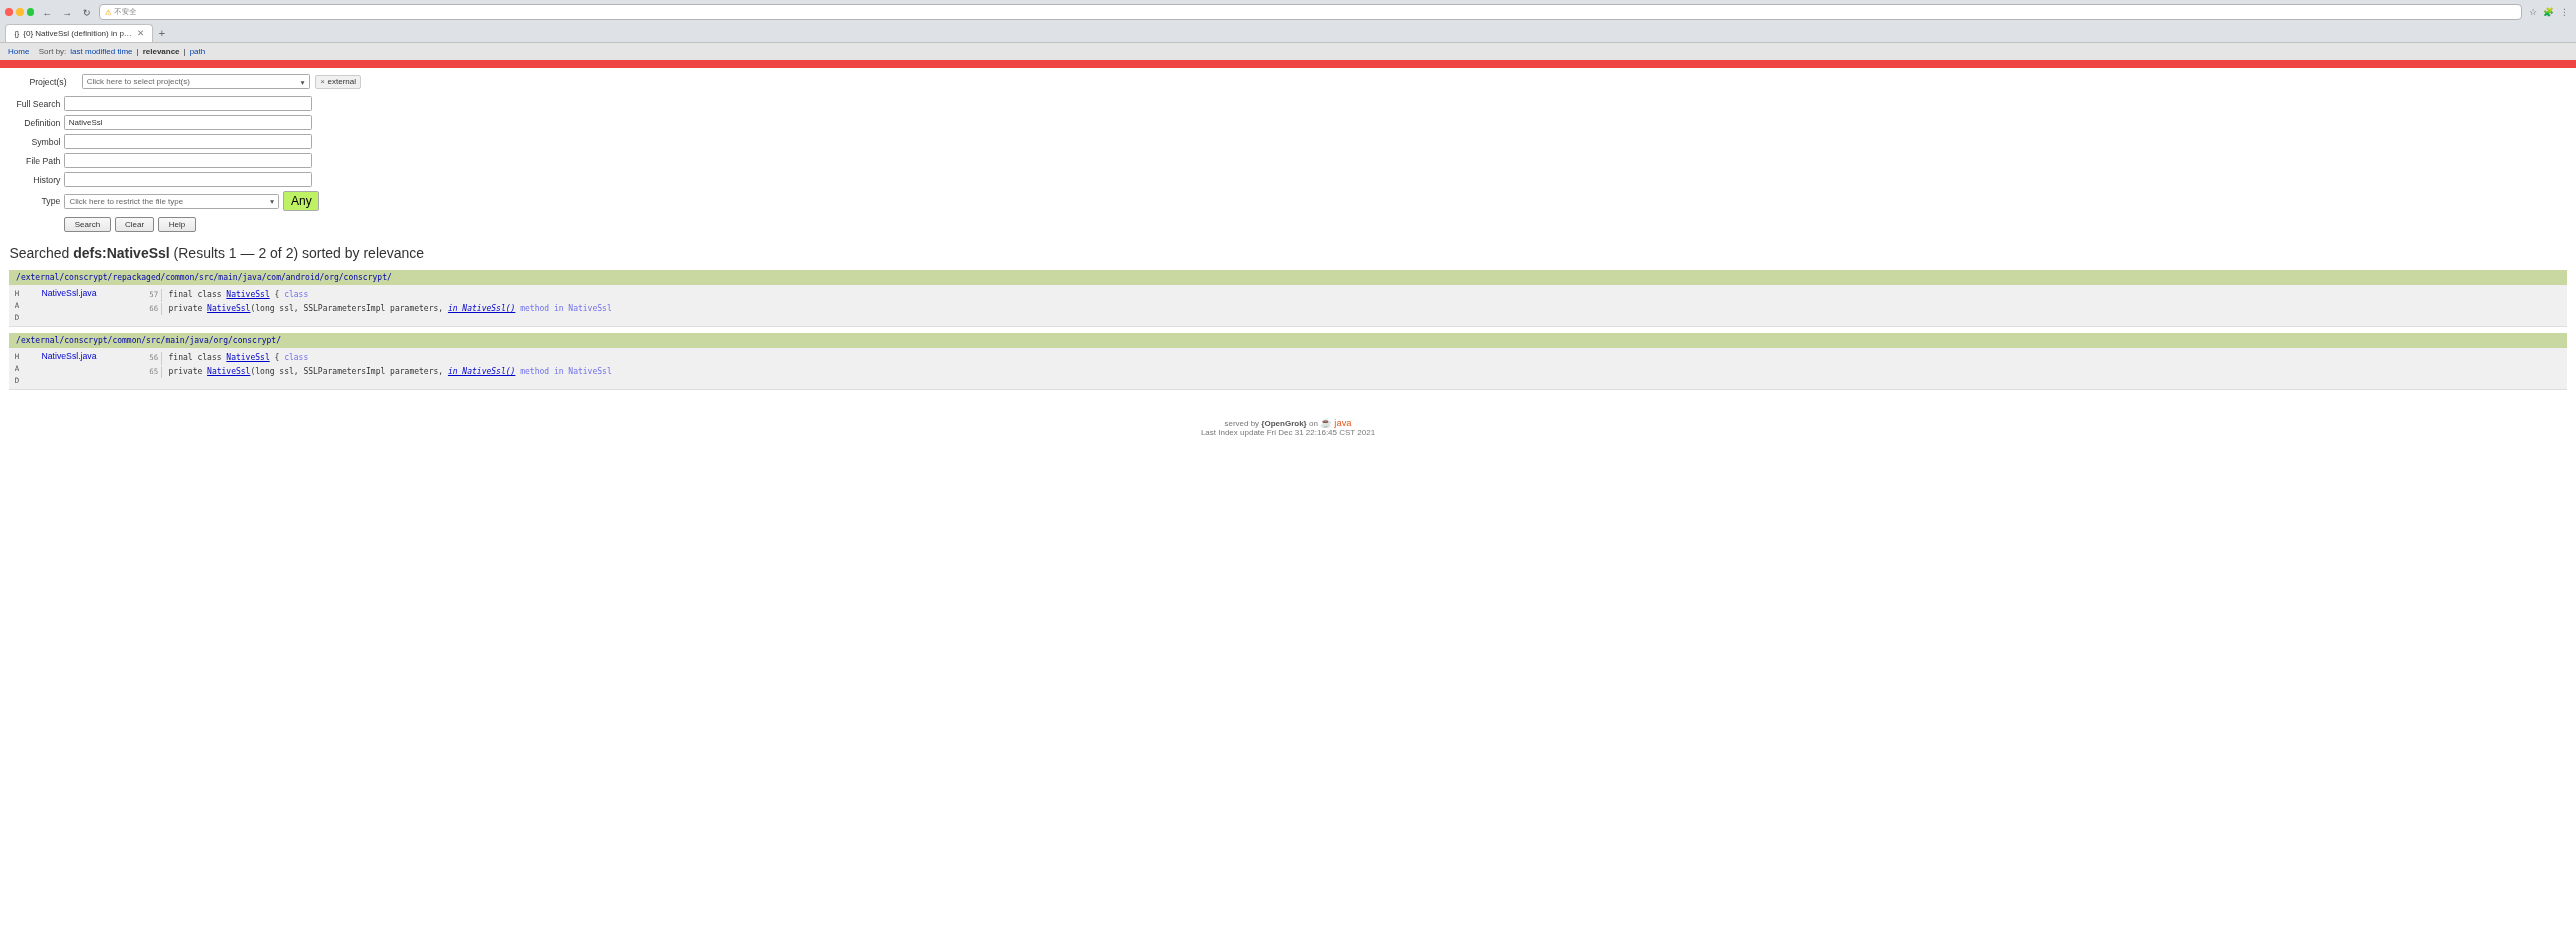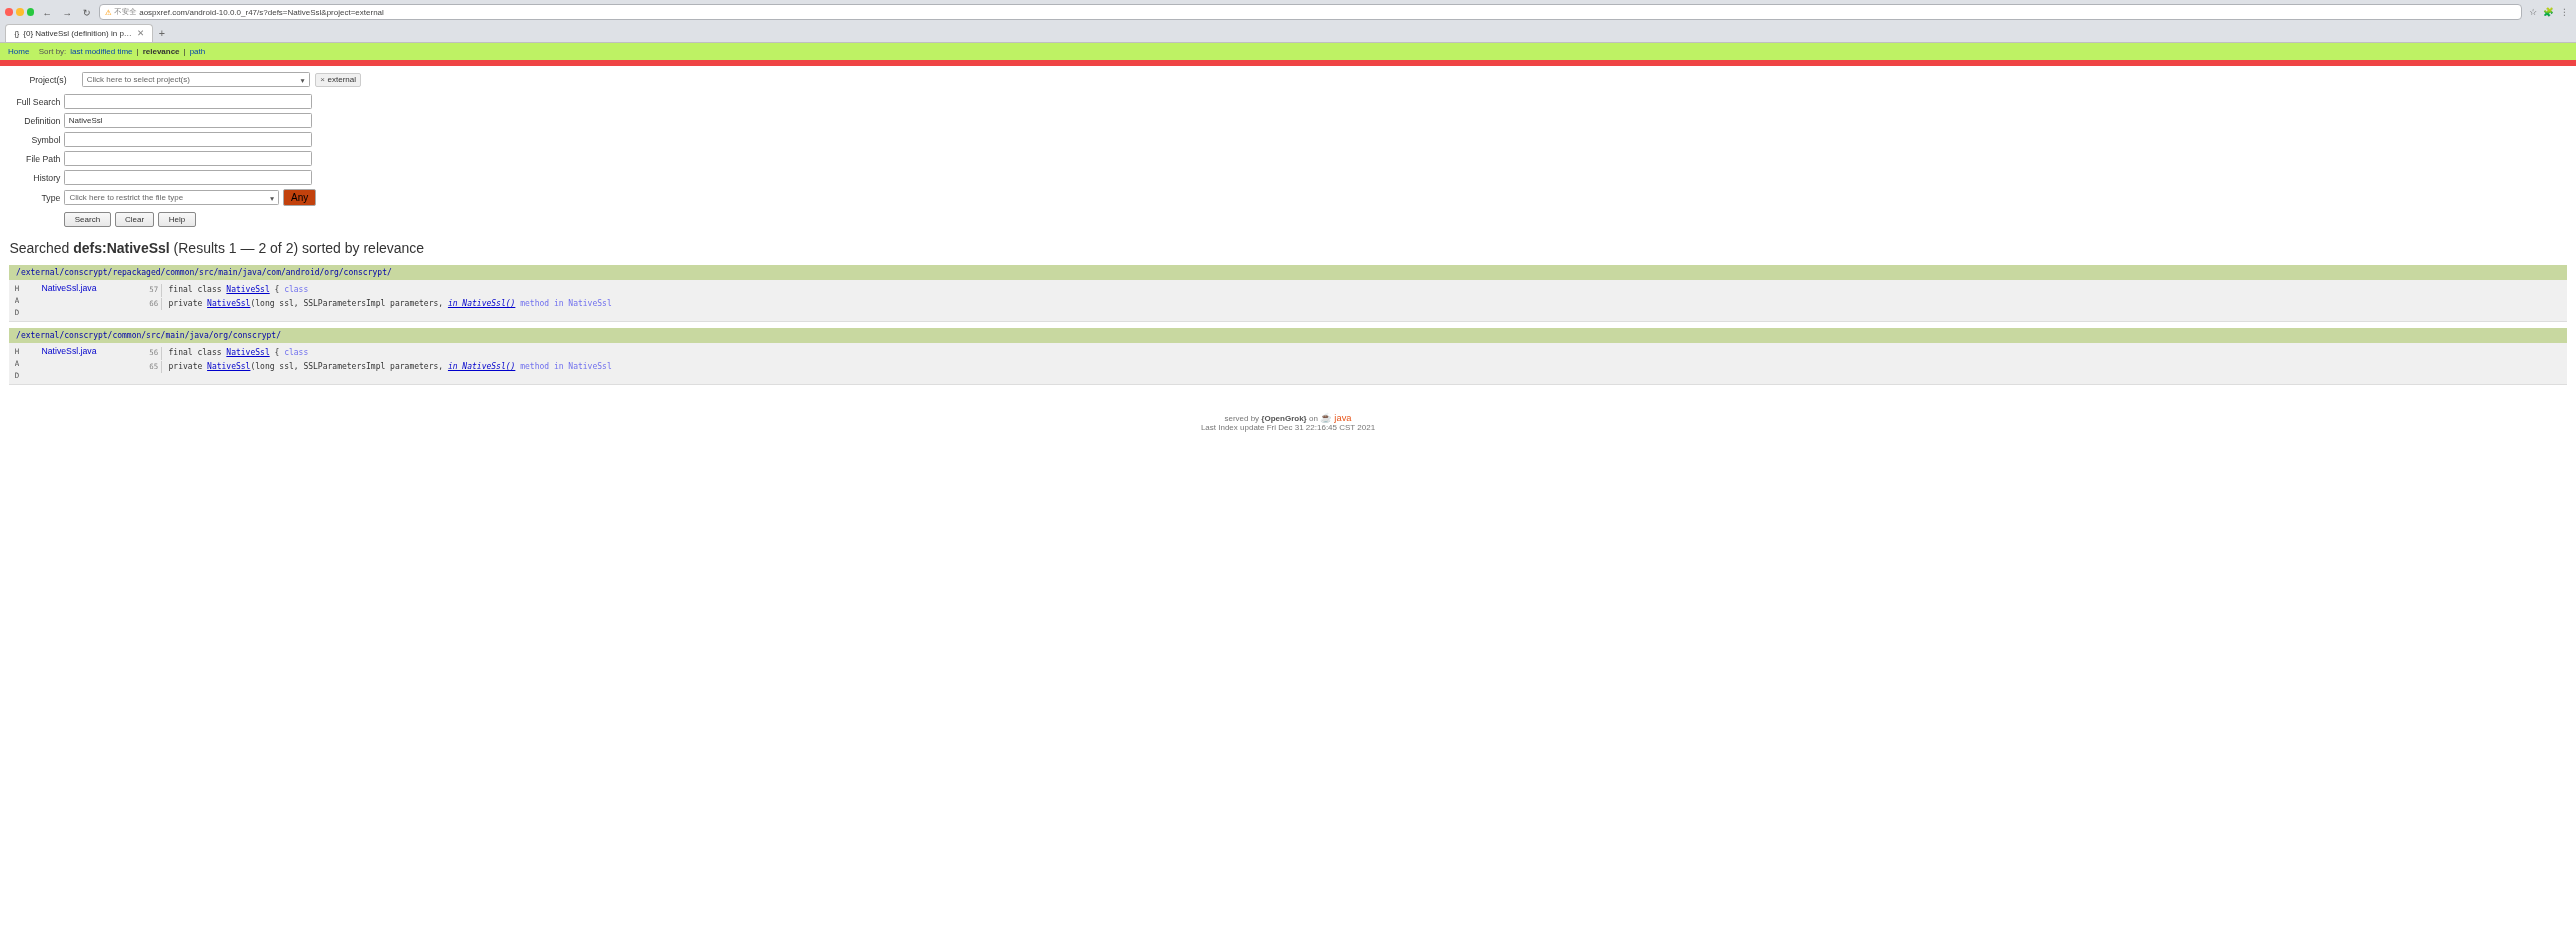"aospxref.com/android-10.0.0_r47/s?defs=N" span.address-text { html: <span>aospxref.com/android-10.0.0_r47/s?defs=NativeSsl&amp;project=external</span> -> none }
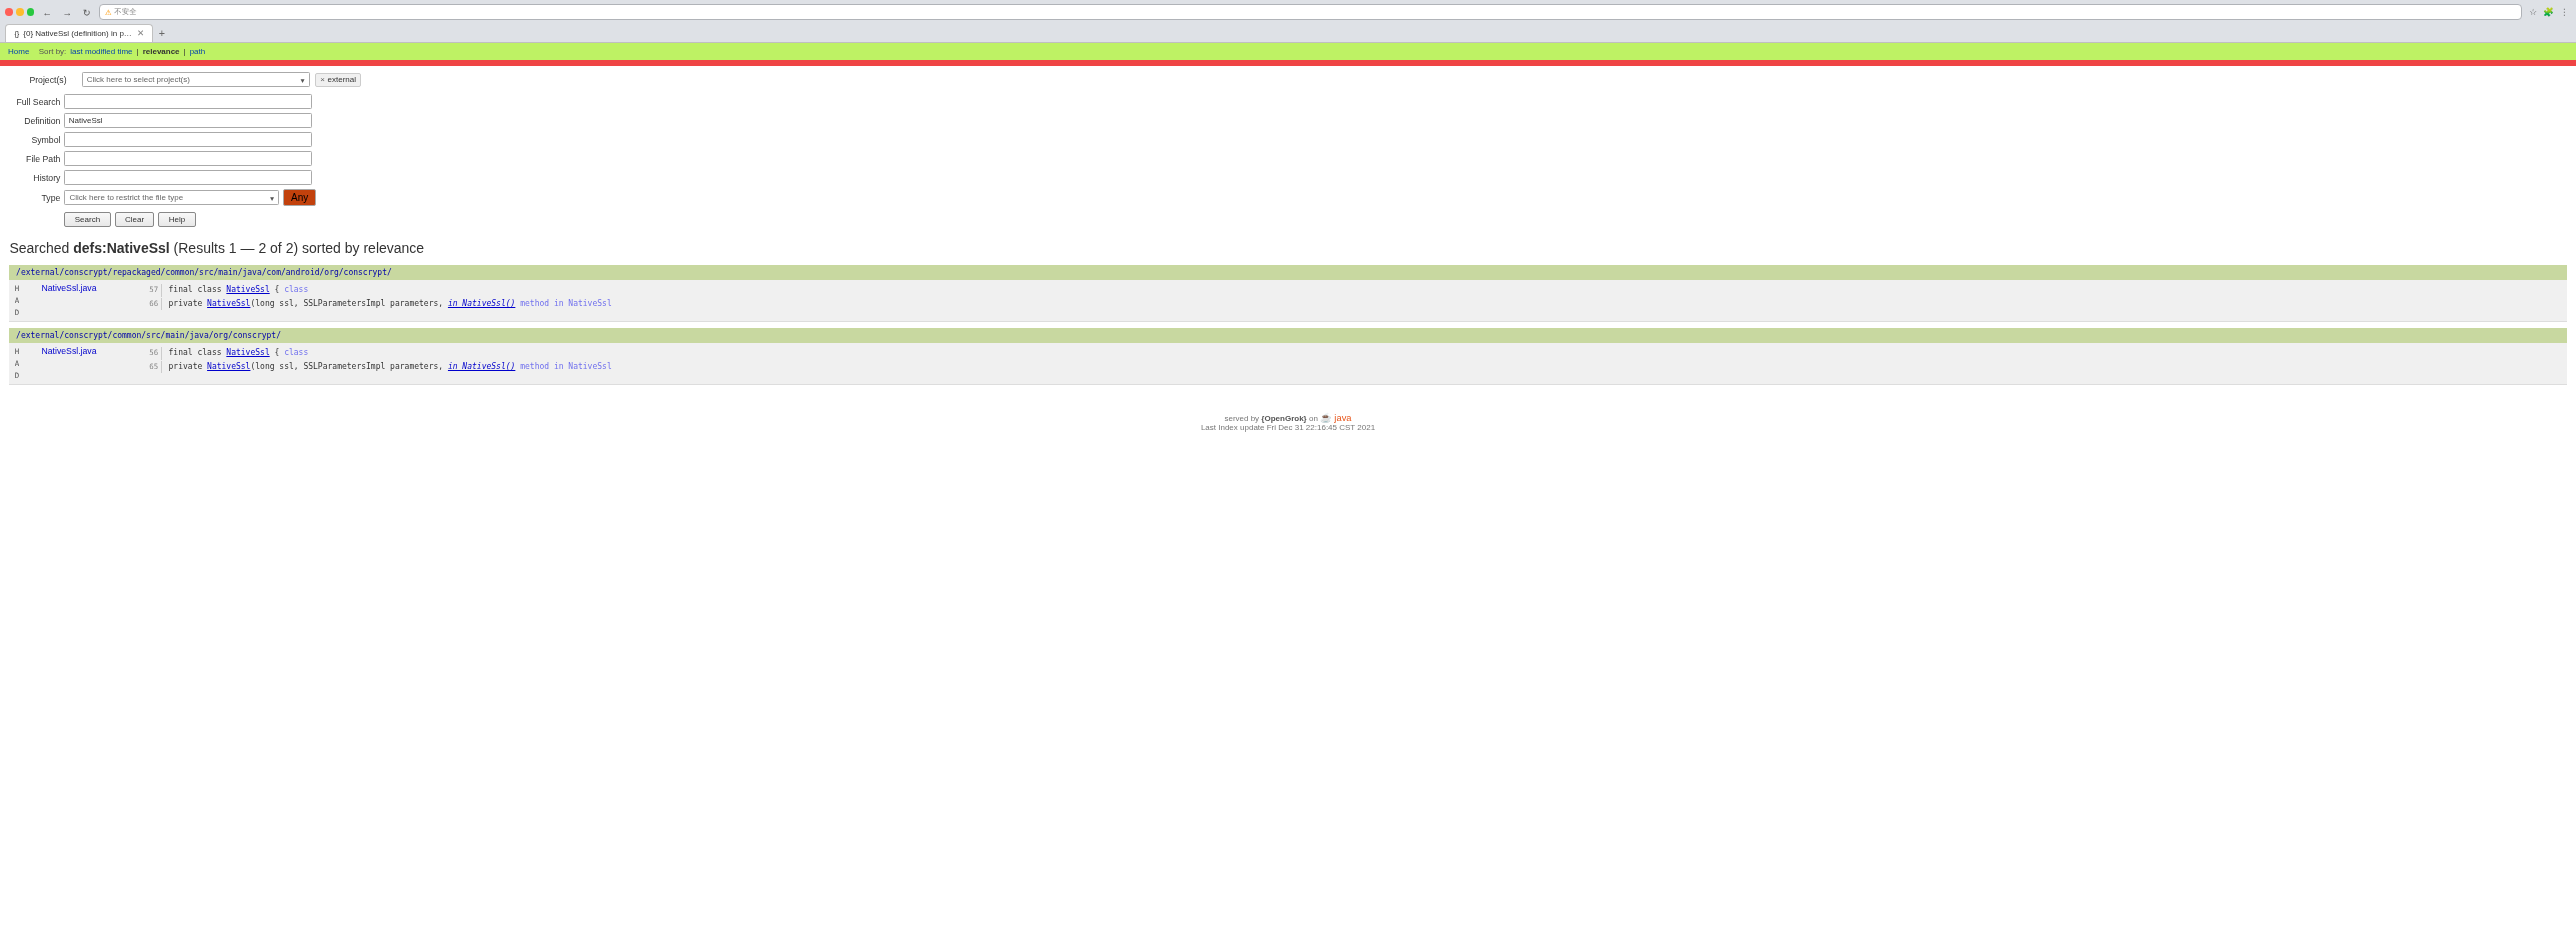"Home" .page-top-nav { background: #bef264 -> #e5e5e5; border-bottom: 6px solid #ef4444 -> 8px solid #ef4444 }
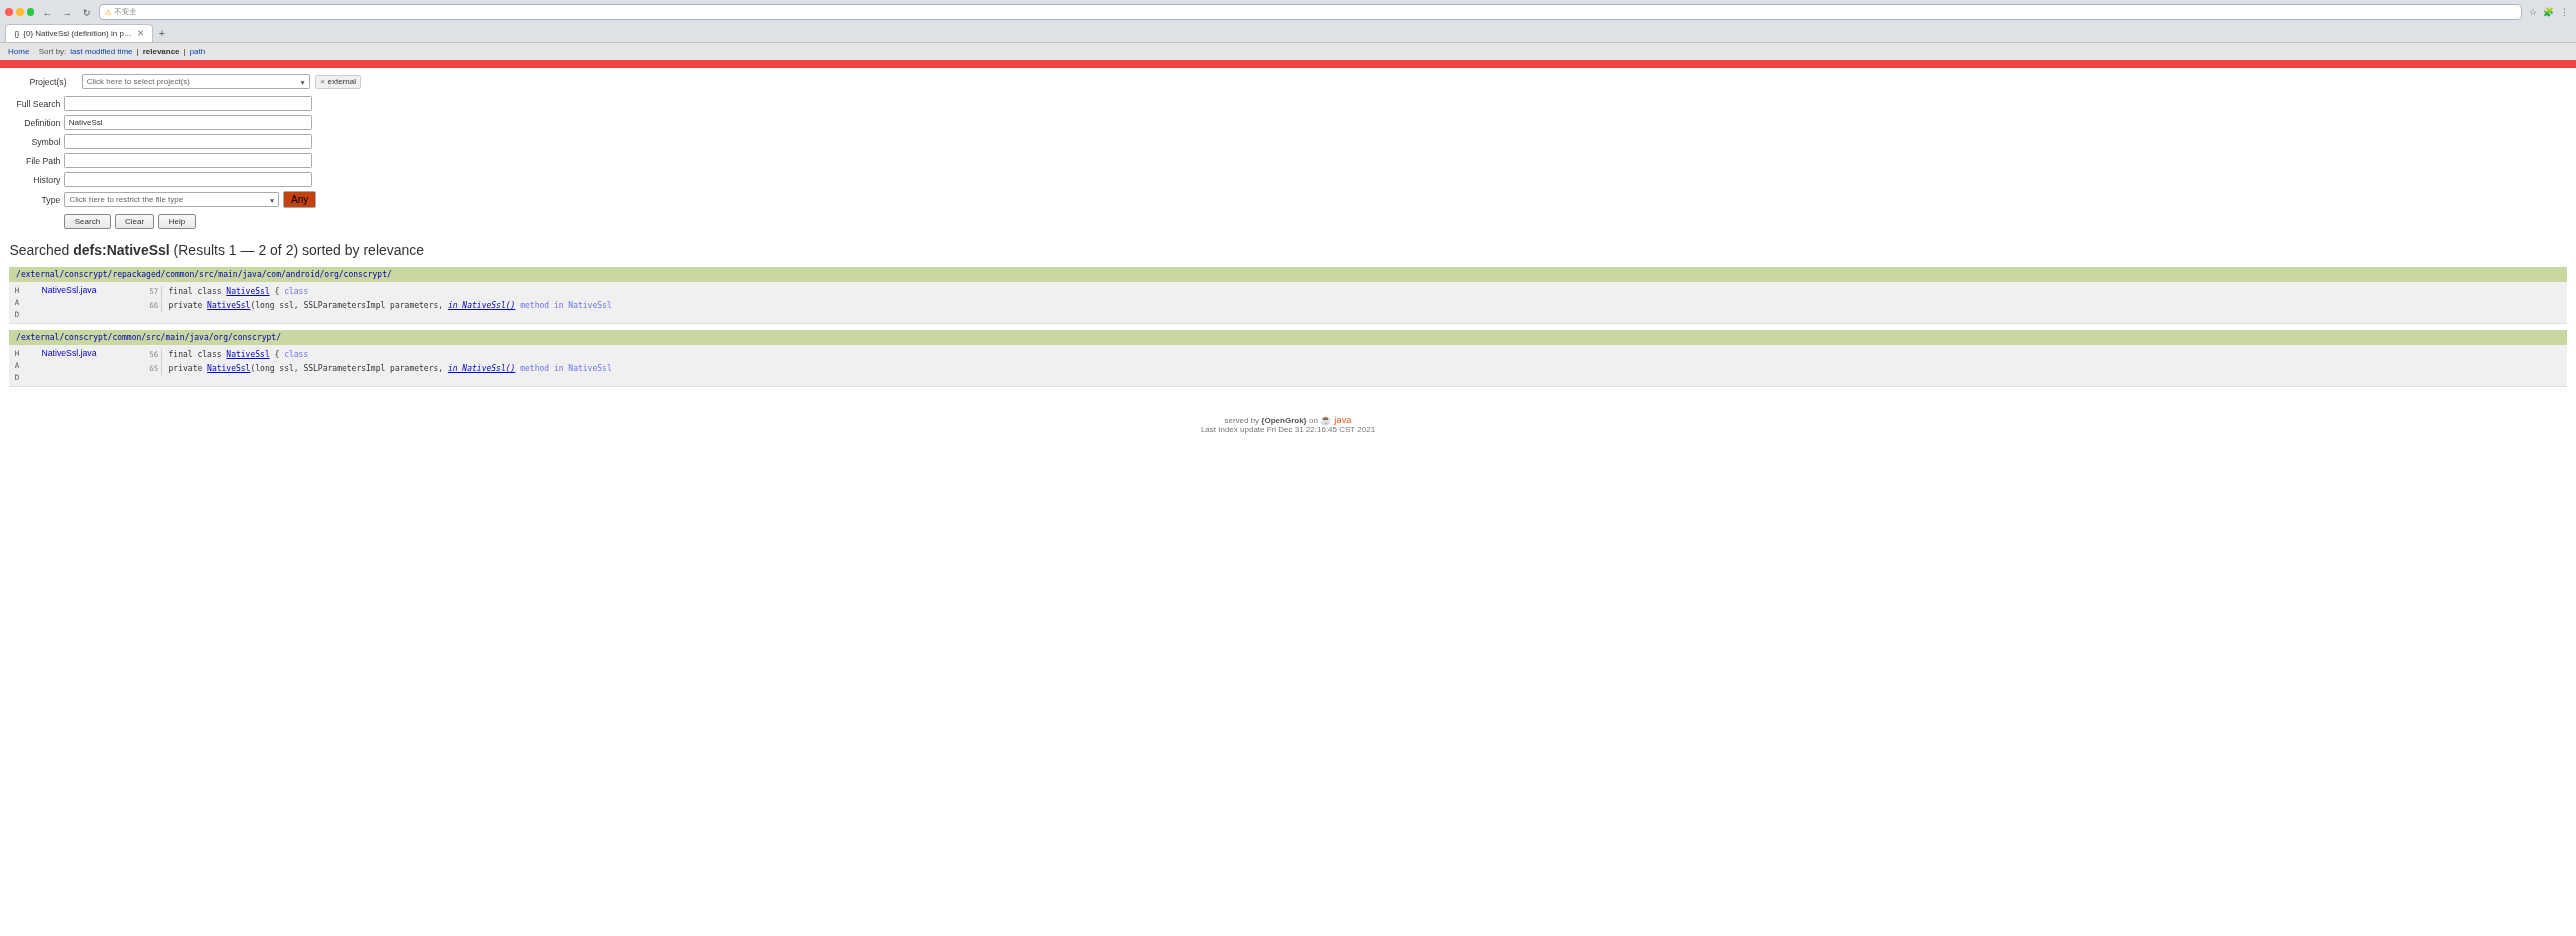"Any" .any-btn { background: #c2410c -> #bef264; font-size: 10px -> 12px }
